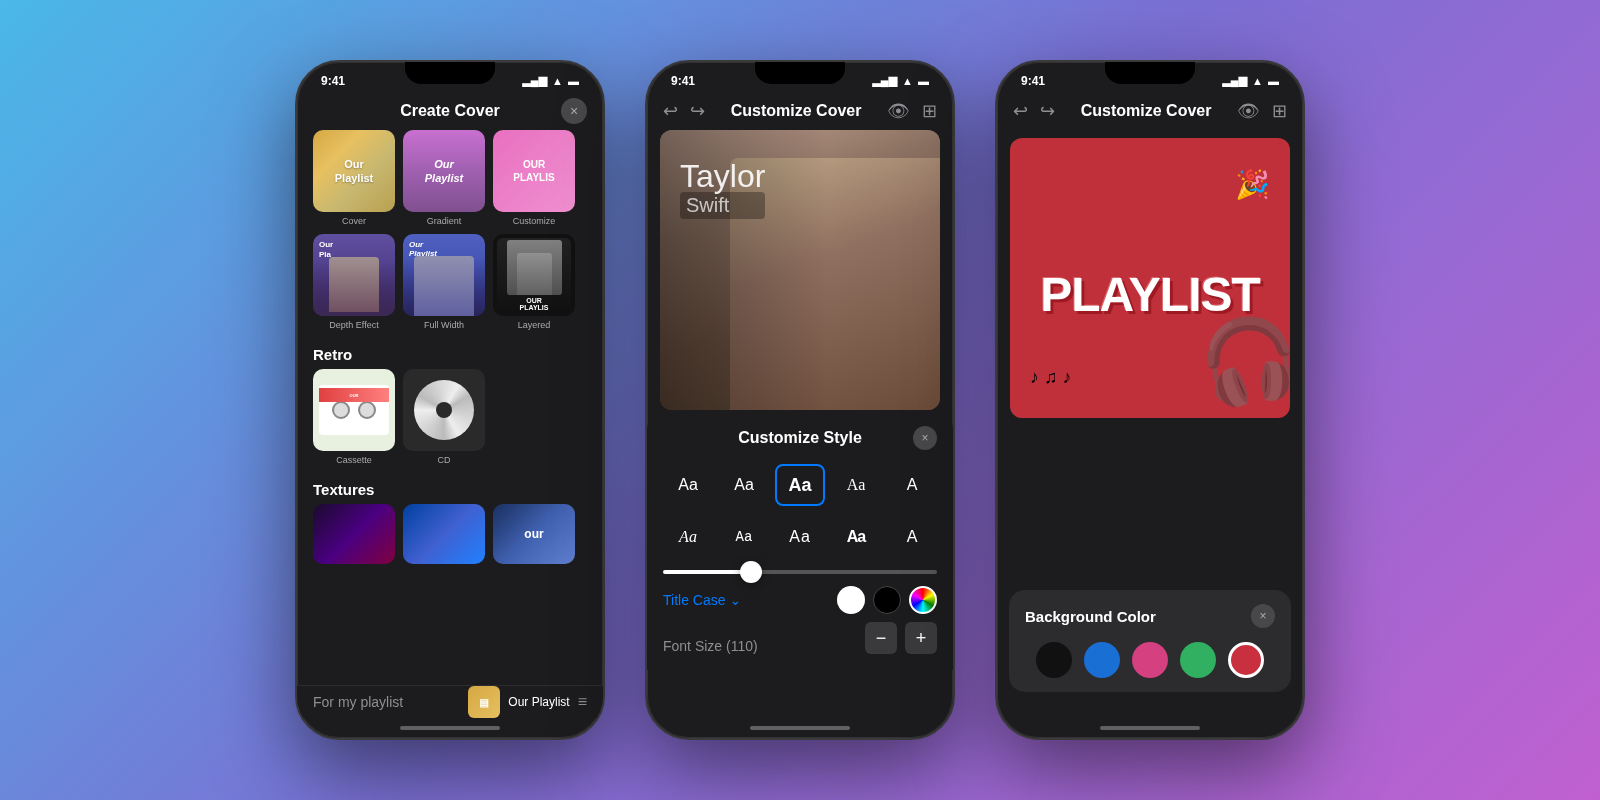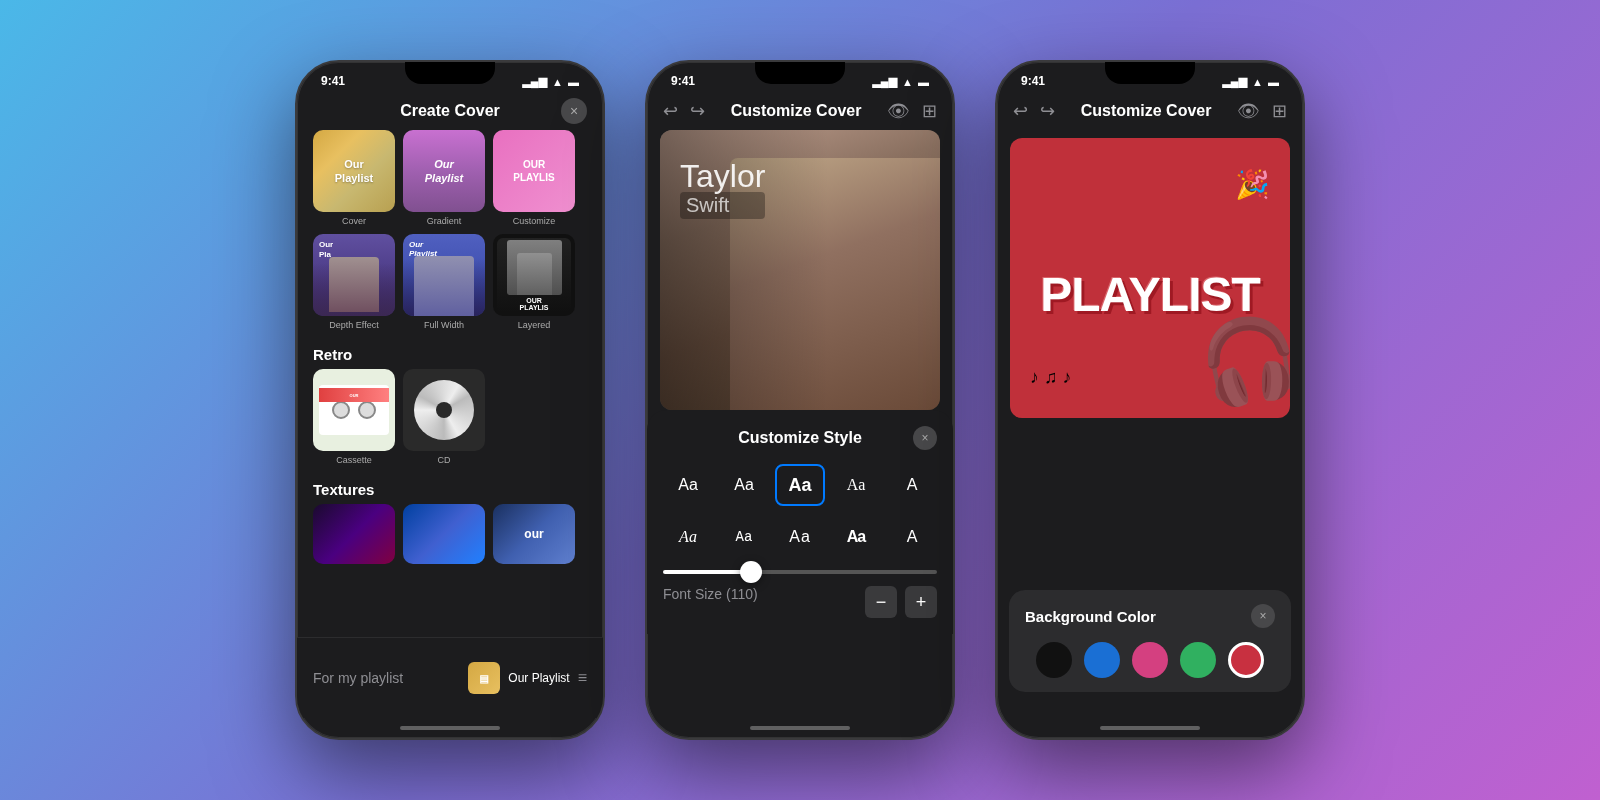"9:41" .status-bar { align-items: flex-end -> flex-start }
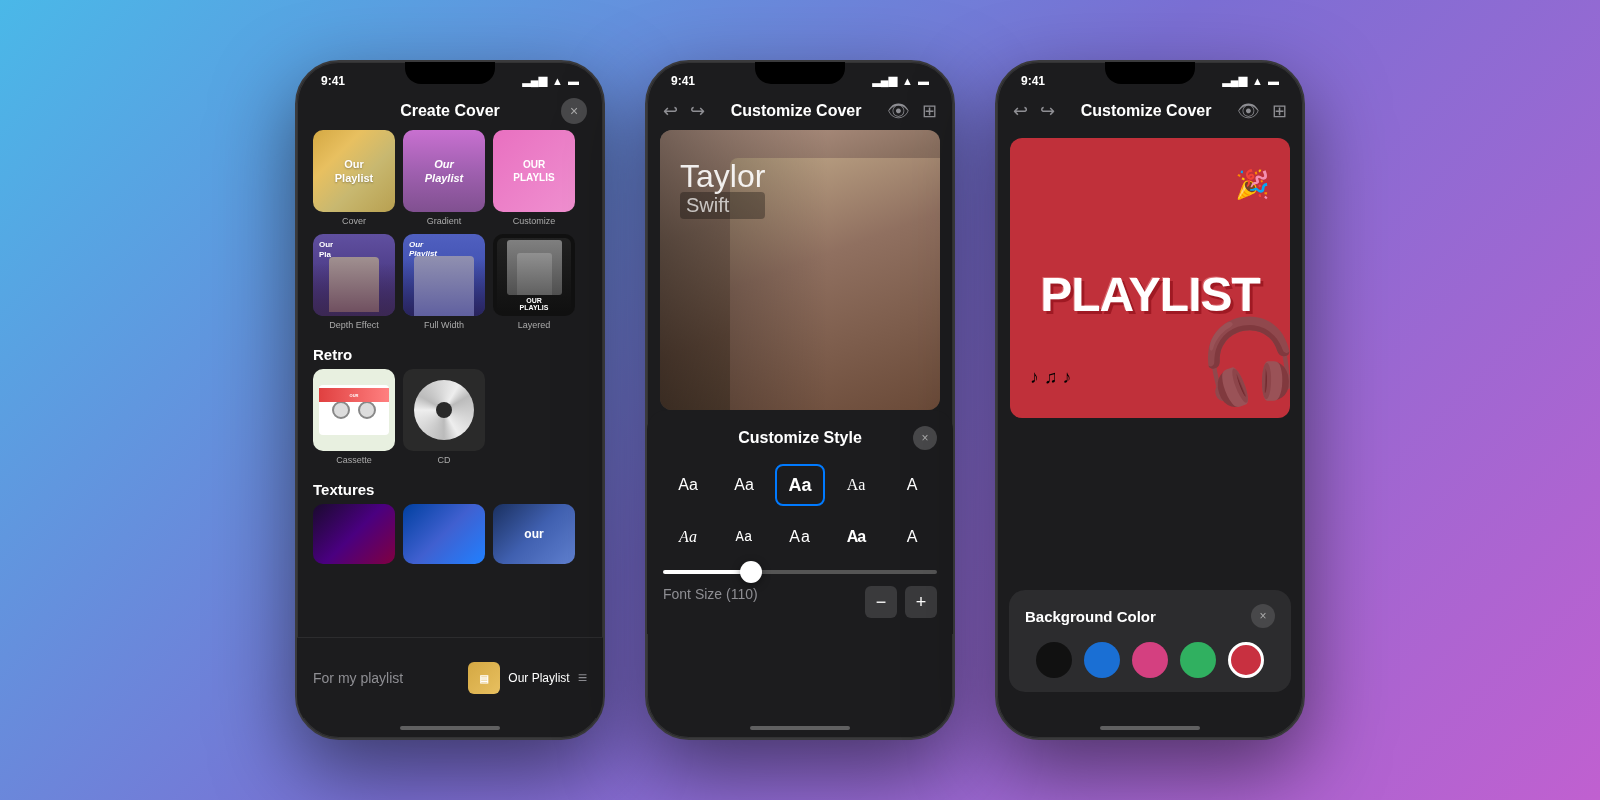"Title Case" div.options-row { html: none -> <div> <div> <span>Title Case</span> <span>⌄</span> </div> <div> <div></div> <div></div> <div></div> </div> </div> }
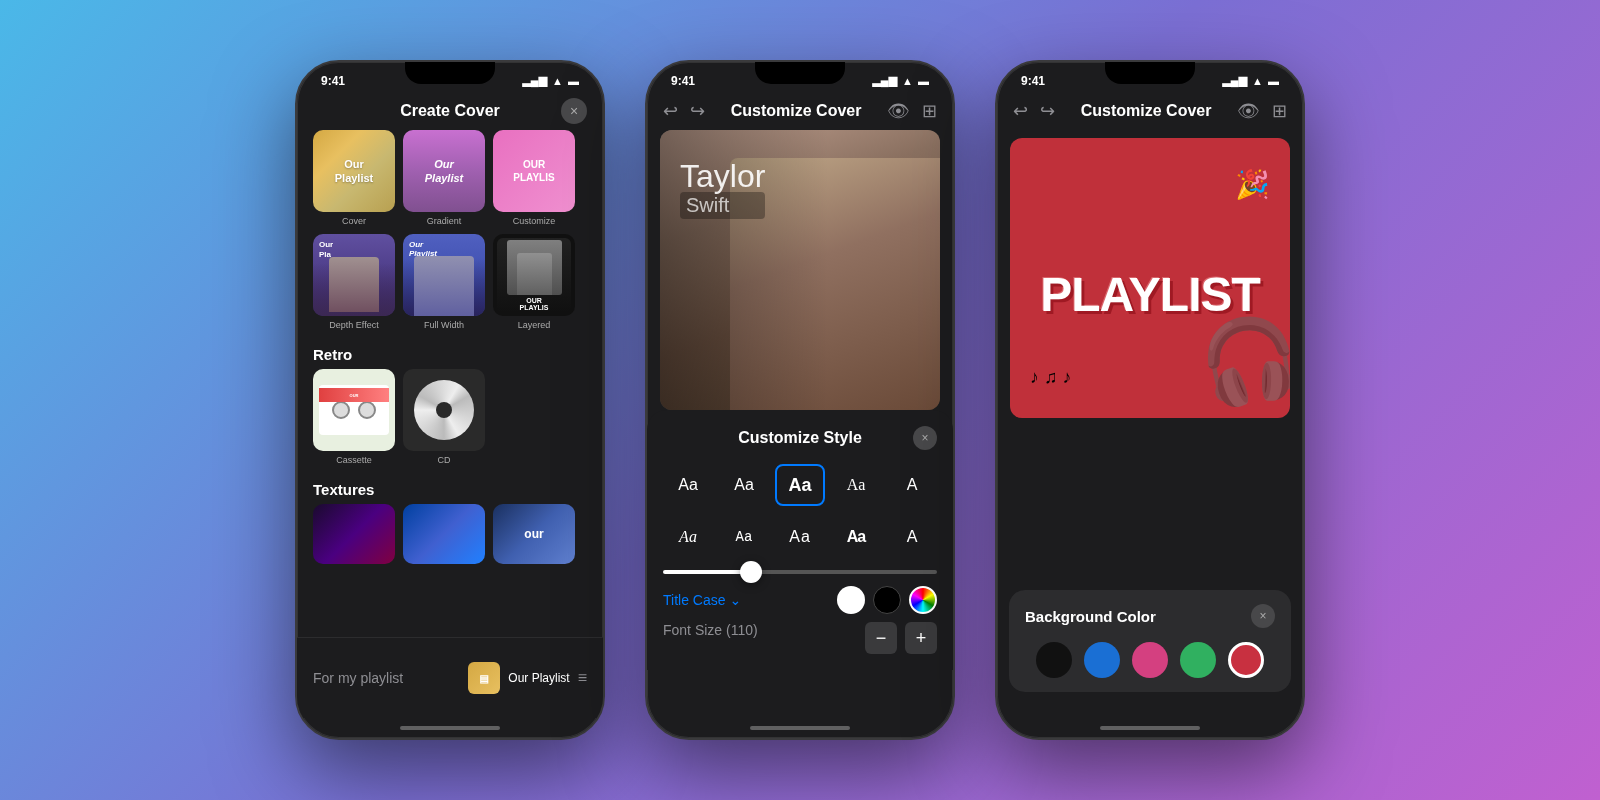"Font Size (110)" .font-size-row { align-items: flex-start -> flex-end }
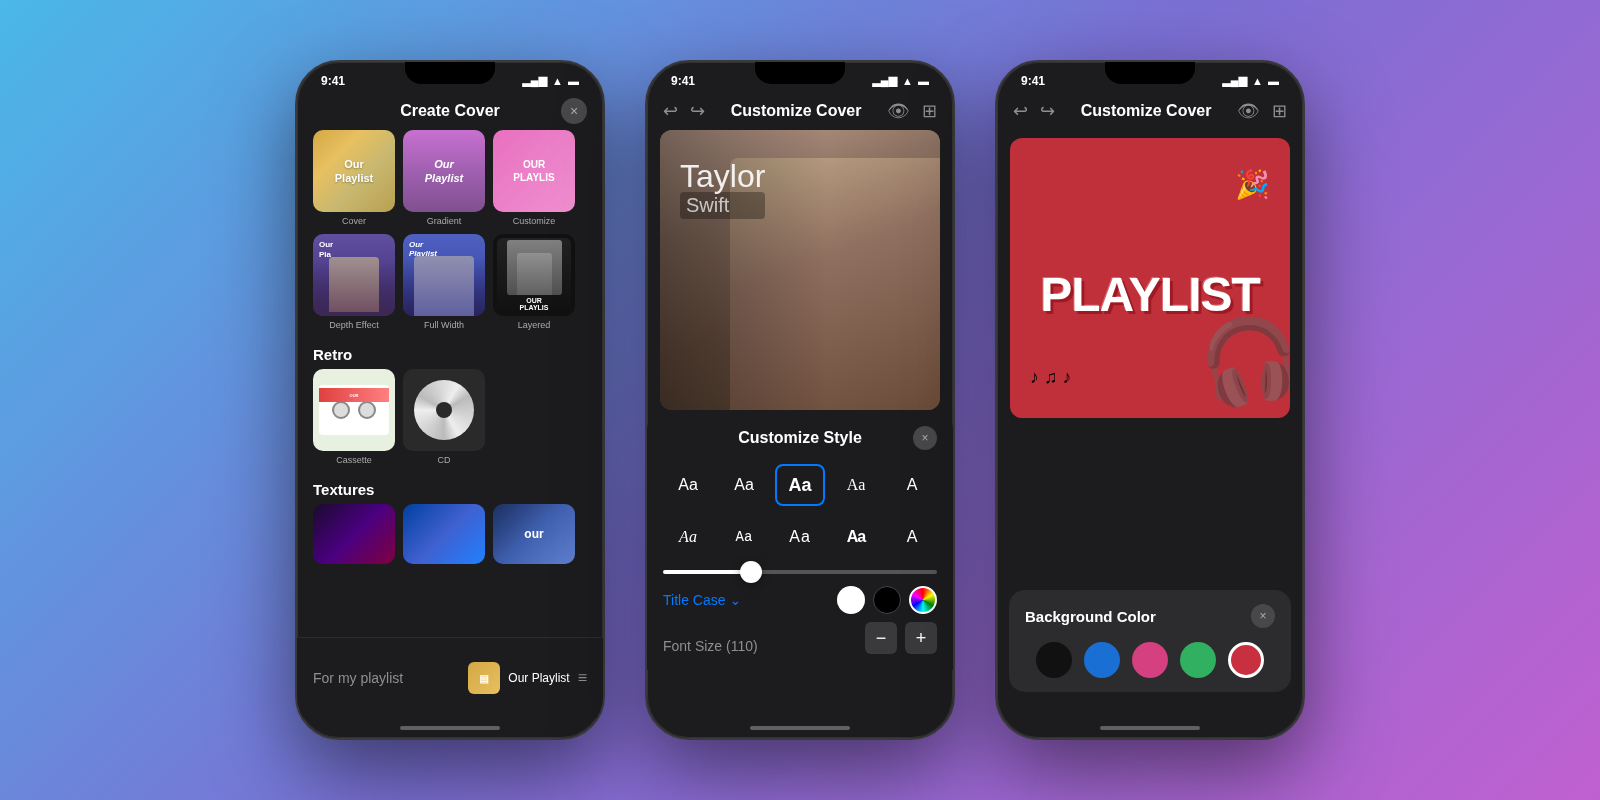"For my playlist" .bottom-bar { padding: 24px 16px -> 0 16px }
